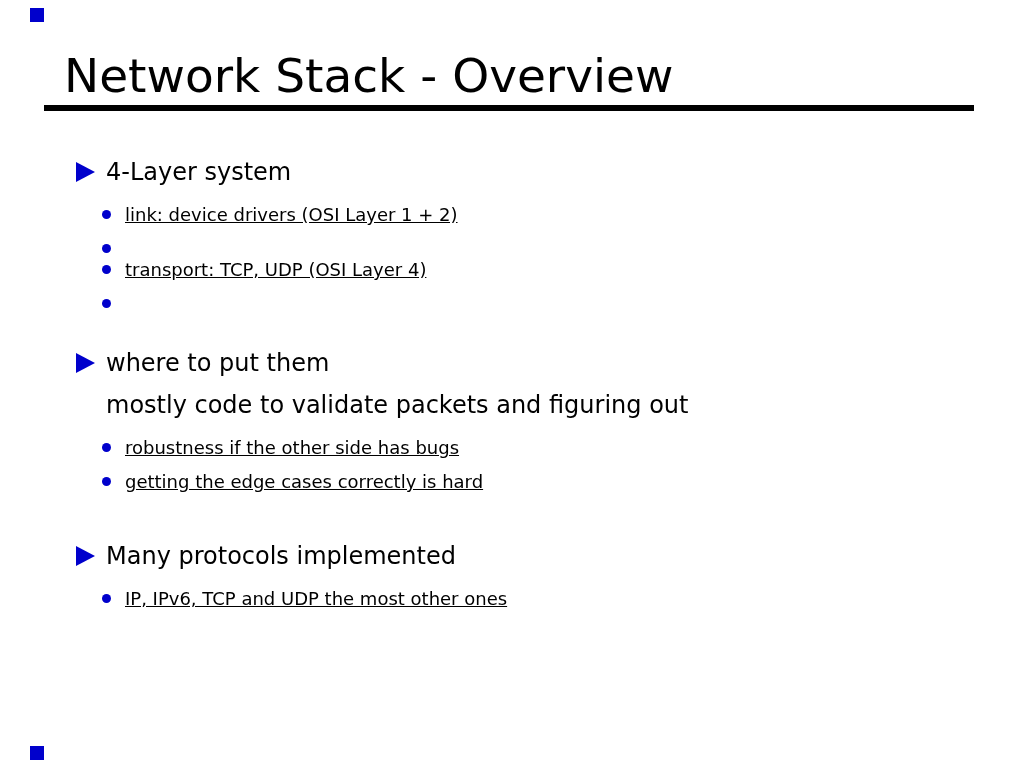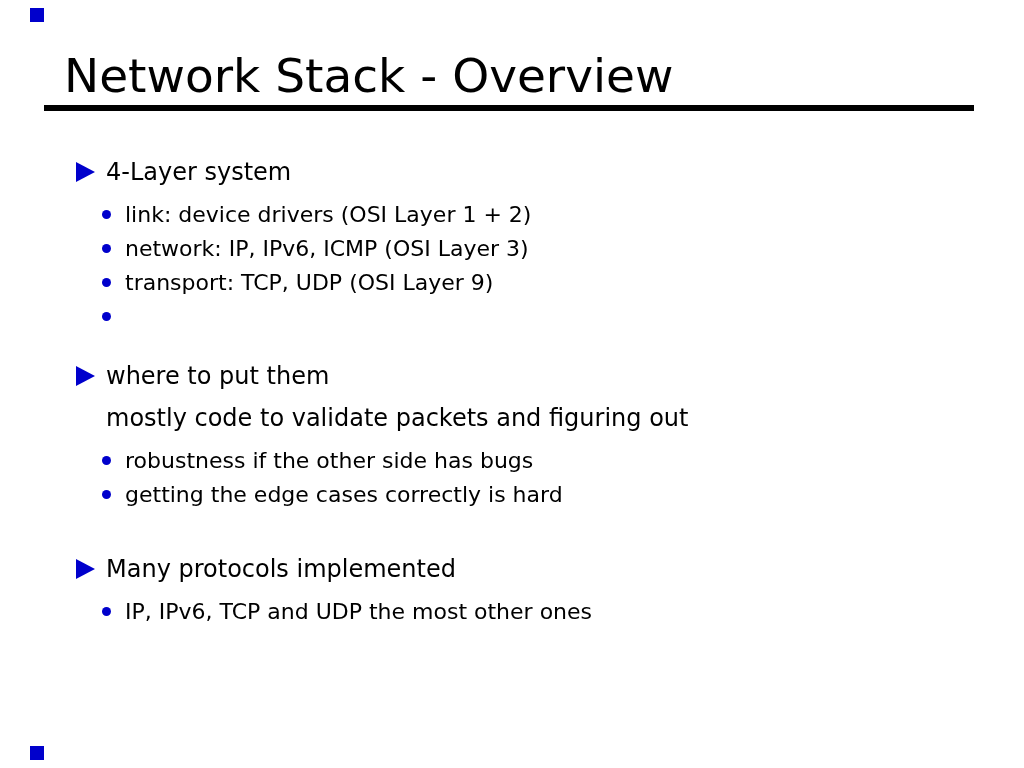"link: device drivers (OSI Layer" .sub-item { font-size: 22px -> 18px; text-decoration: none -> underline }
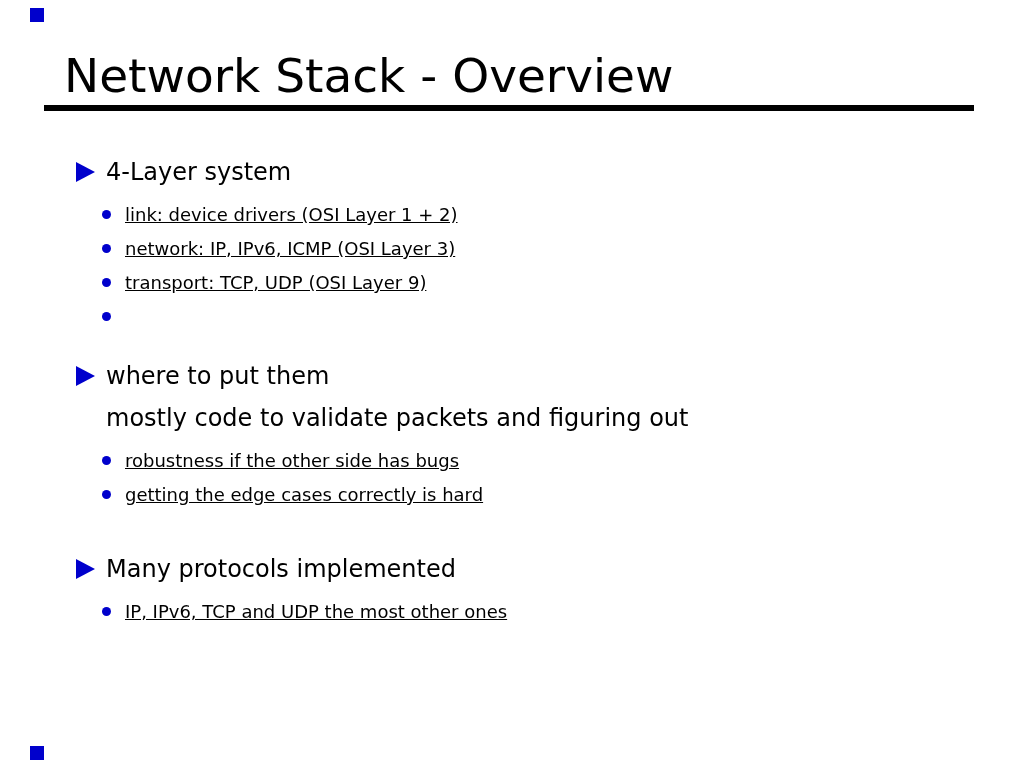"network: IP, IPv6, ICMP (OSI" span { html: <span>network: IP, IPv6, ICMP (OSI Layer 3)</span> -> none }
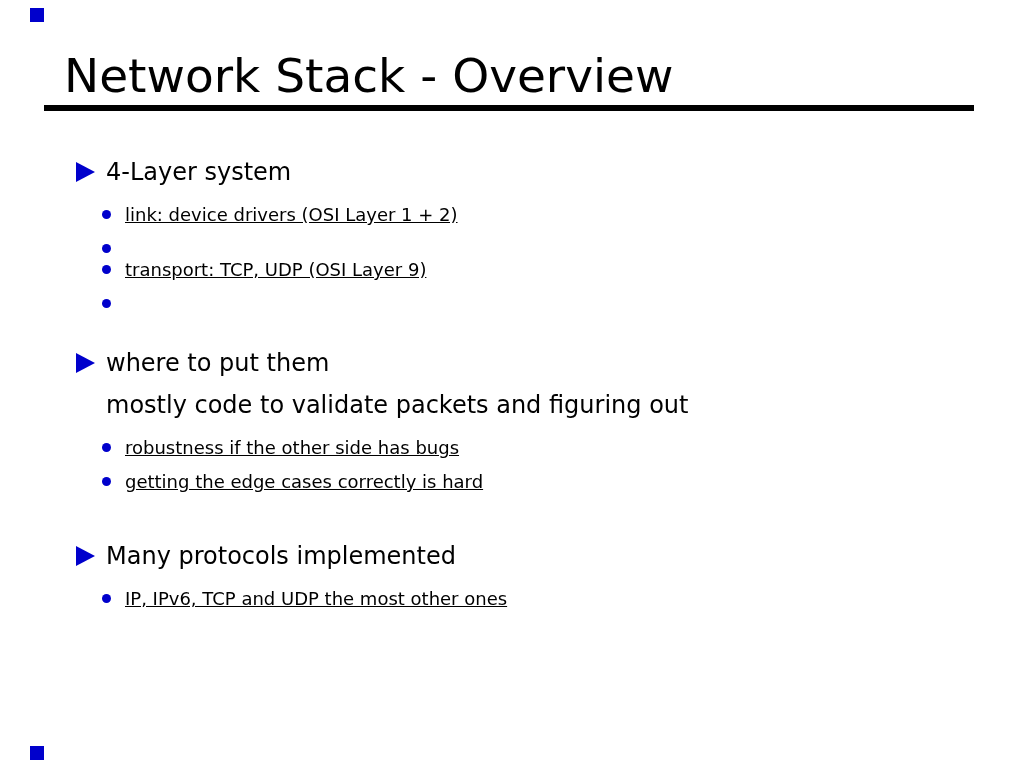"transport: TCP, UDP (OSI Layer" span { text: 9 -> 4 }
